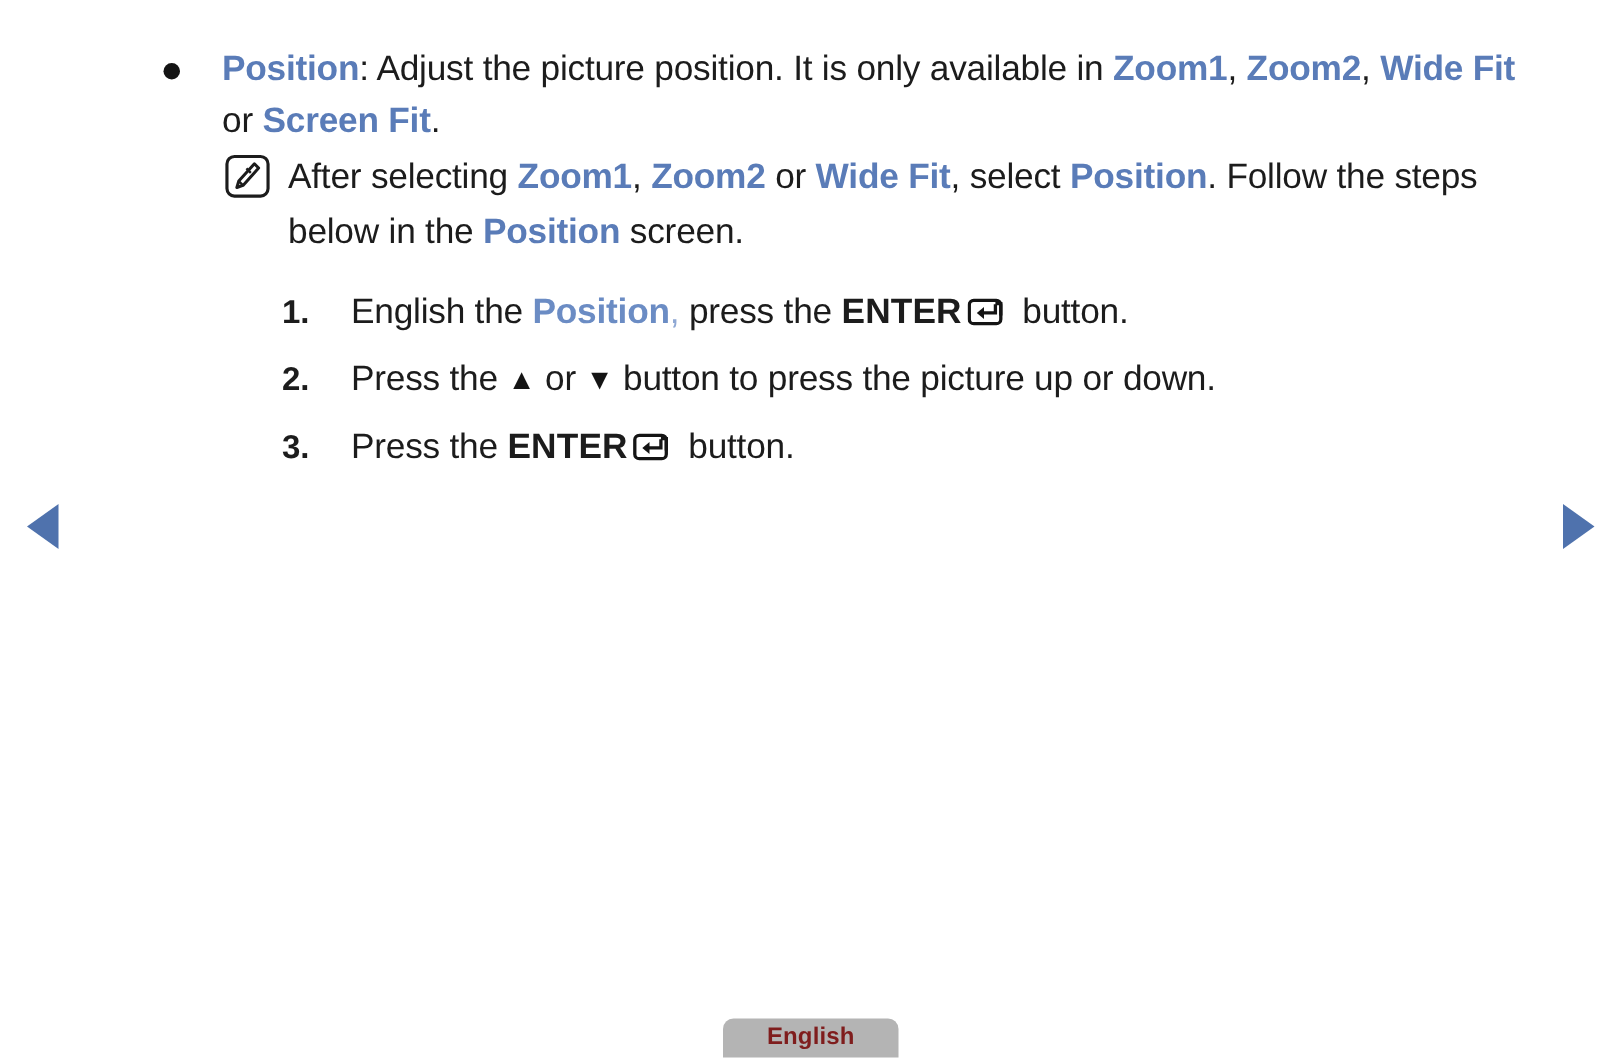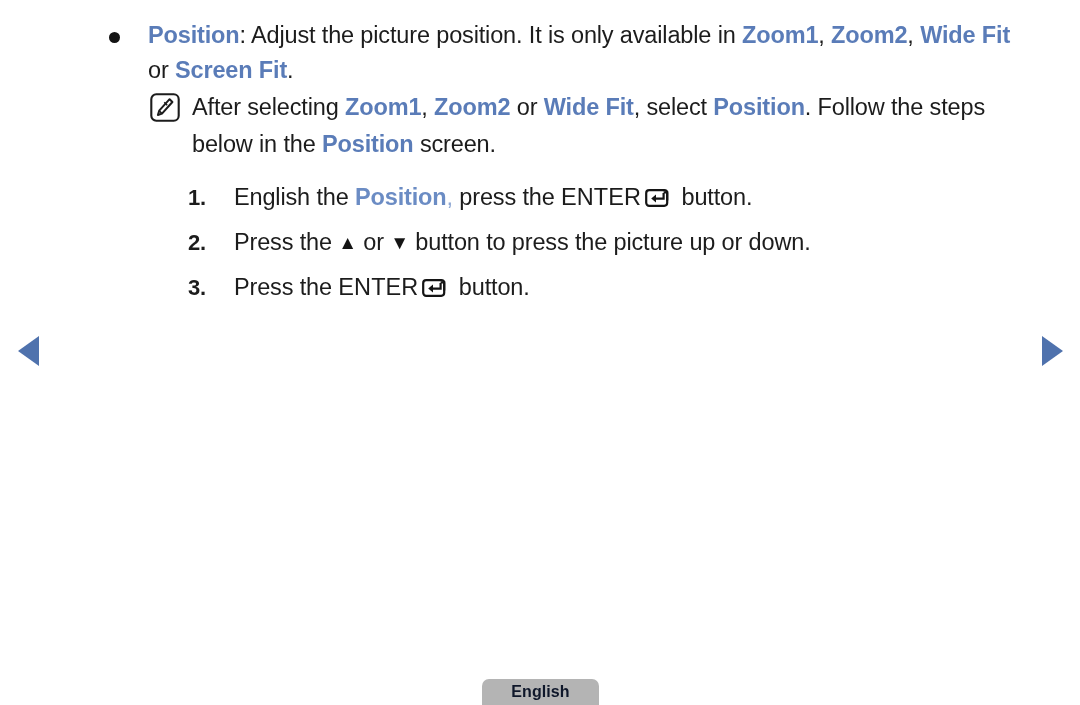"Position: Adjust the picture position." .content { top: 18px -> 28px }
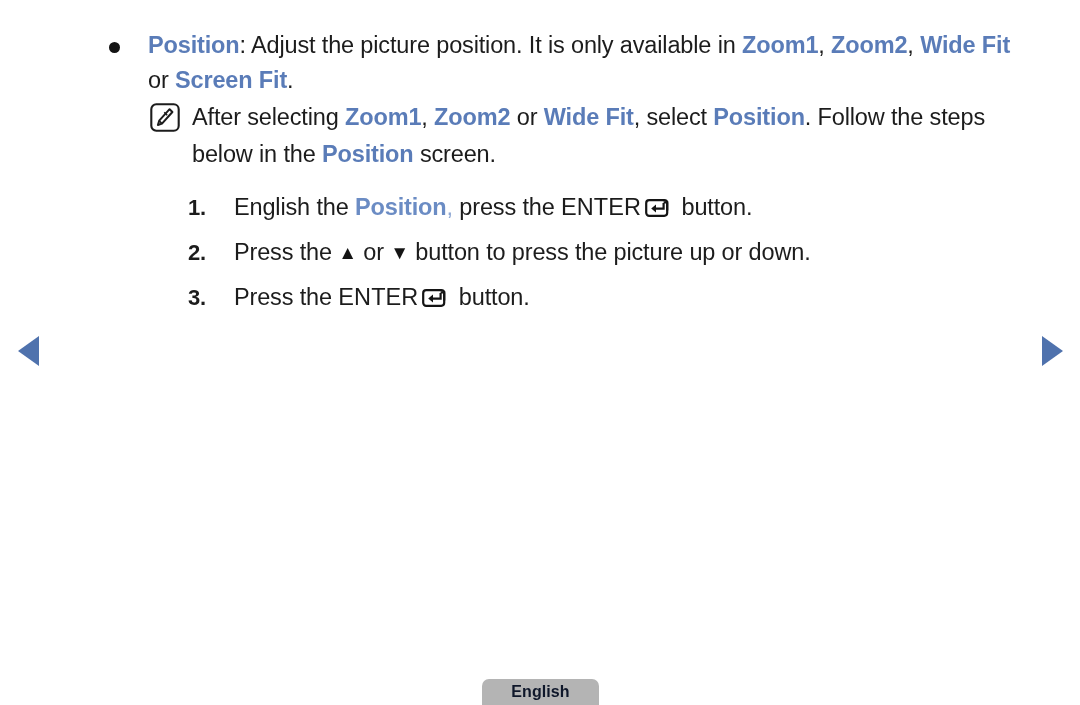"ENTER" .bold { font-weight: normal -> bold }
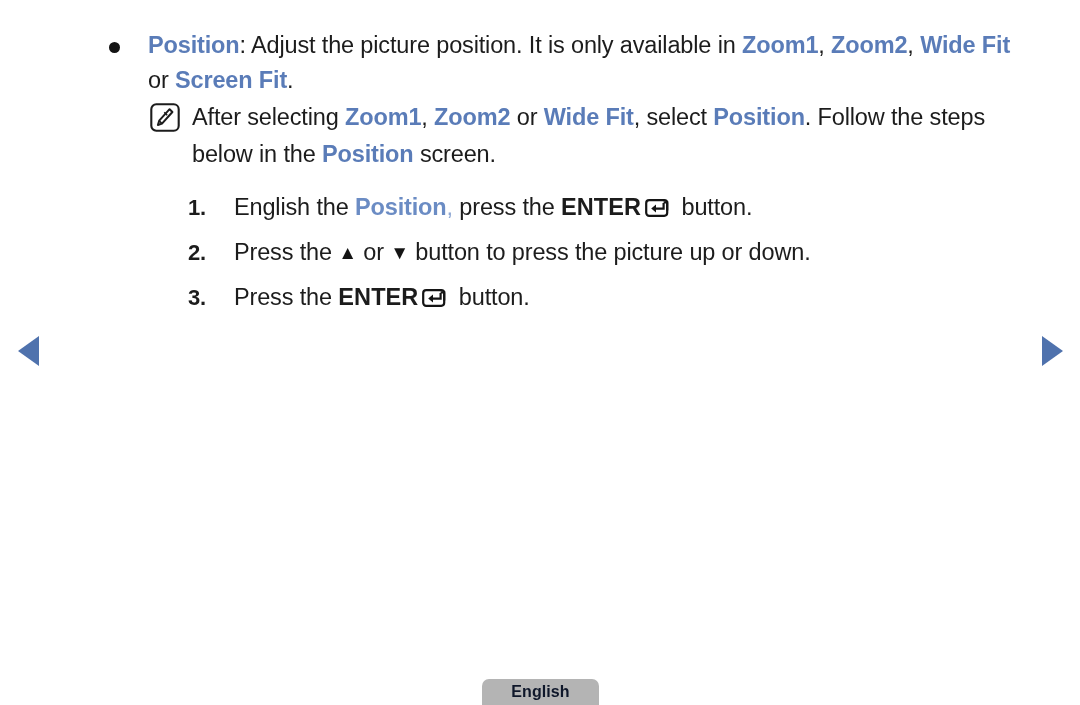"English" .lang-button { color: #0f172a -> #7f1d1d }
